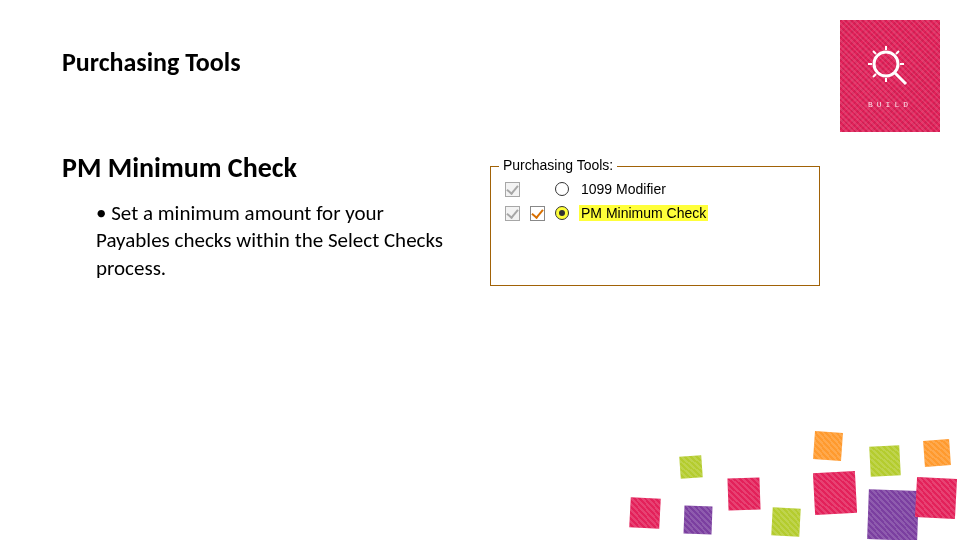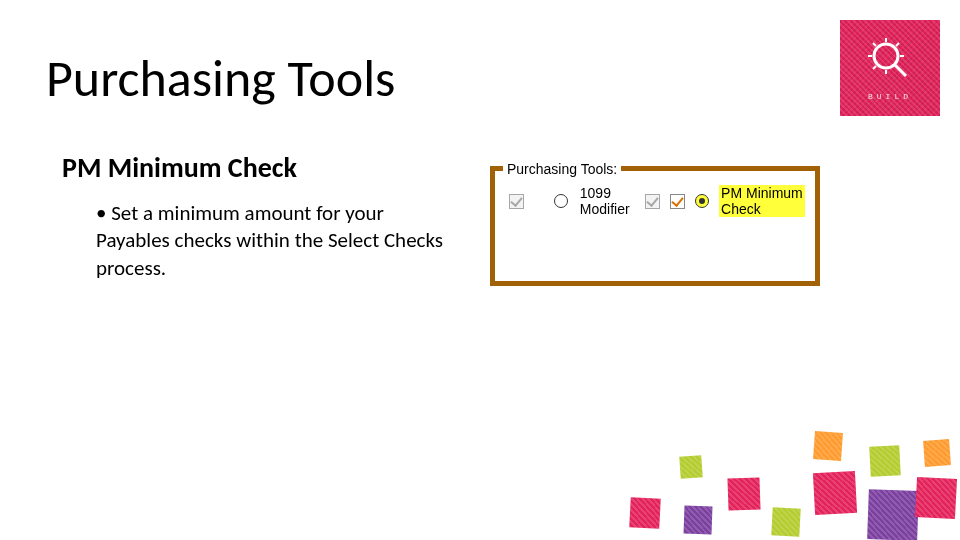"Purchasing Tools" .title { font-size: 52px -> 26px; font-weight: 400 -> 700; left: 46px -> 62px }
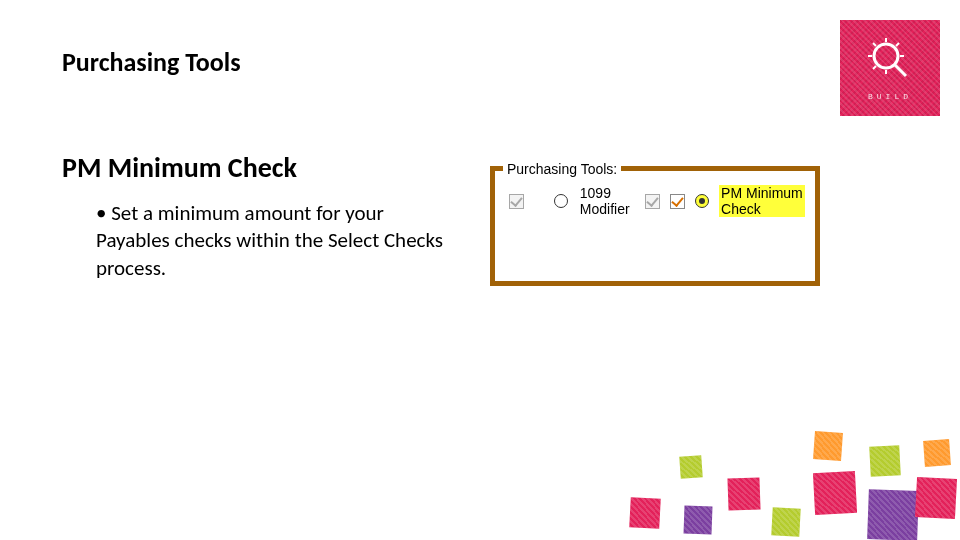"BUILD" .logo { height: 96px -> 112px }
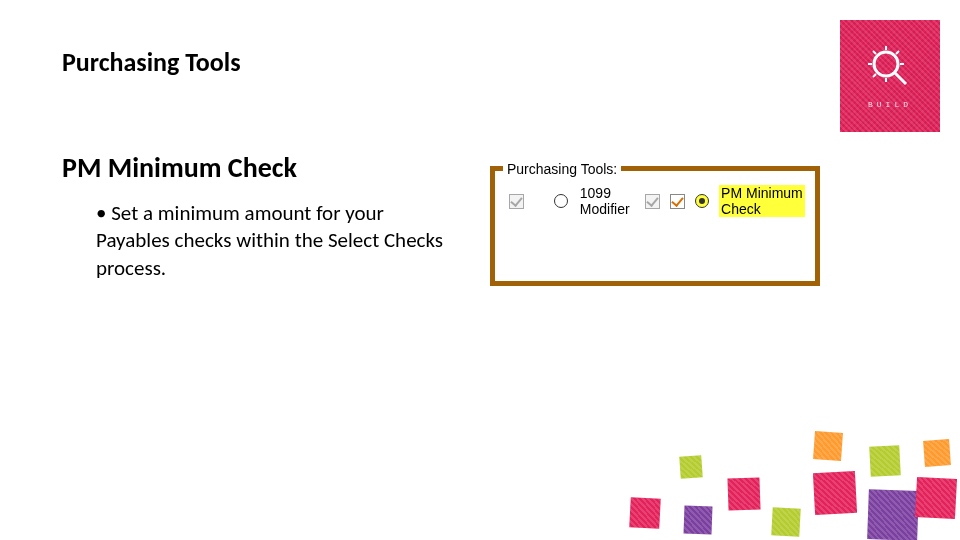"Purchasing Tools:" .groupbox { border: 5px solid #a16207 -> 1px solid #a16207 }
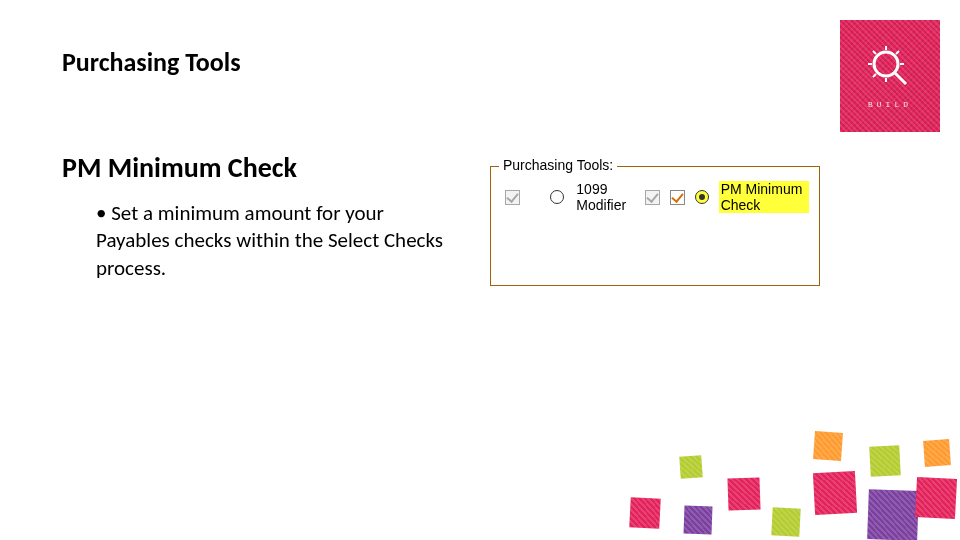"1099 Modifier" .group-rows { flex-direction: row -> column }
